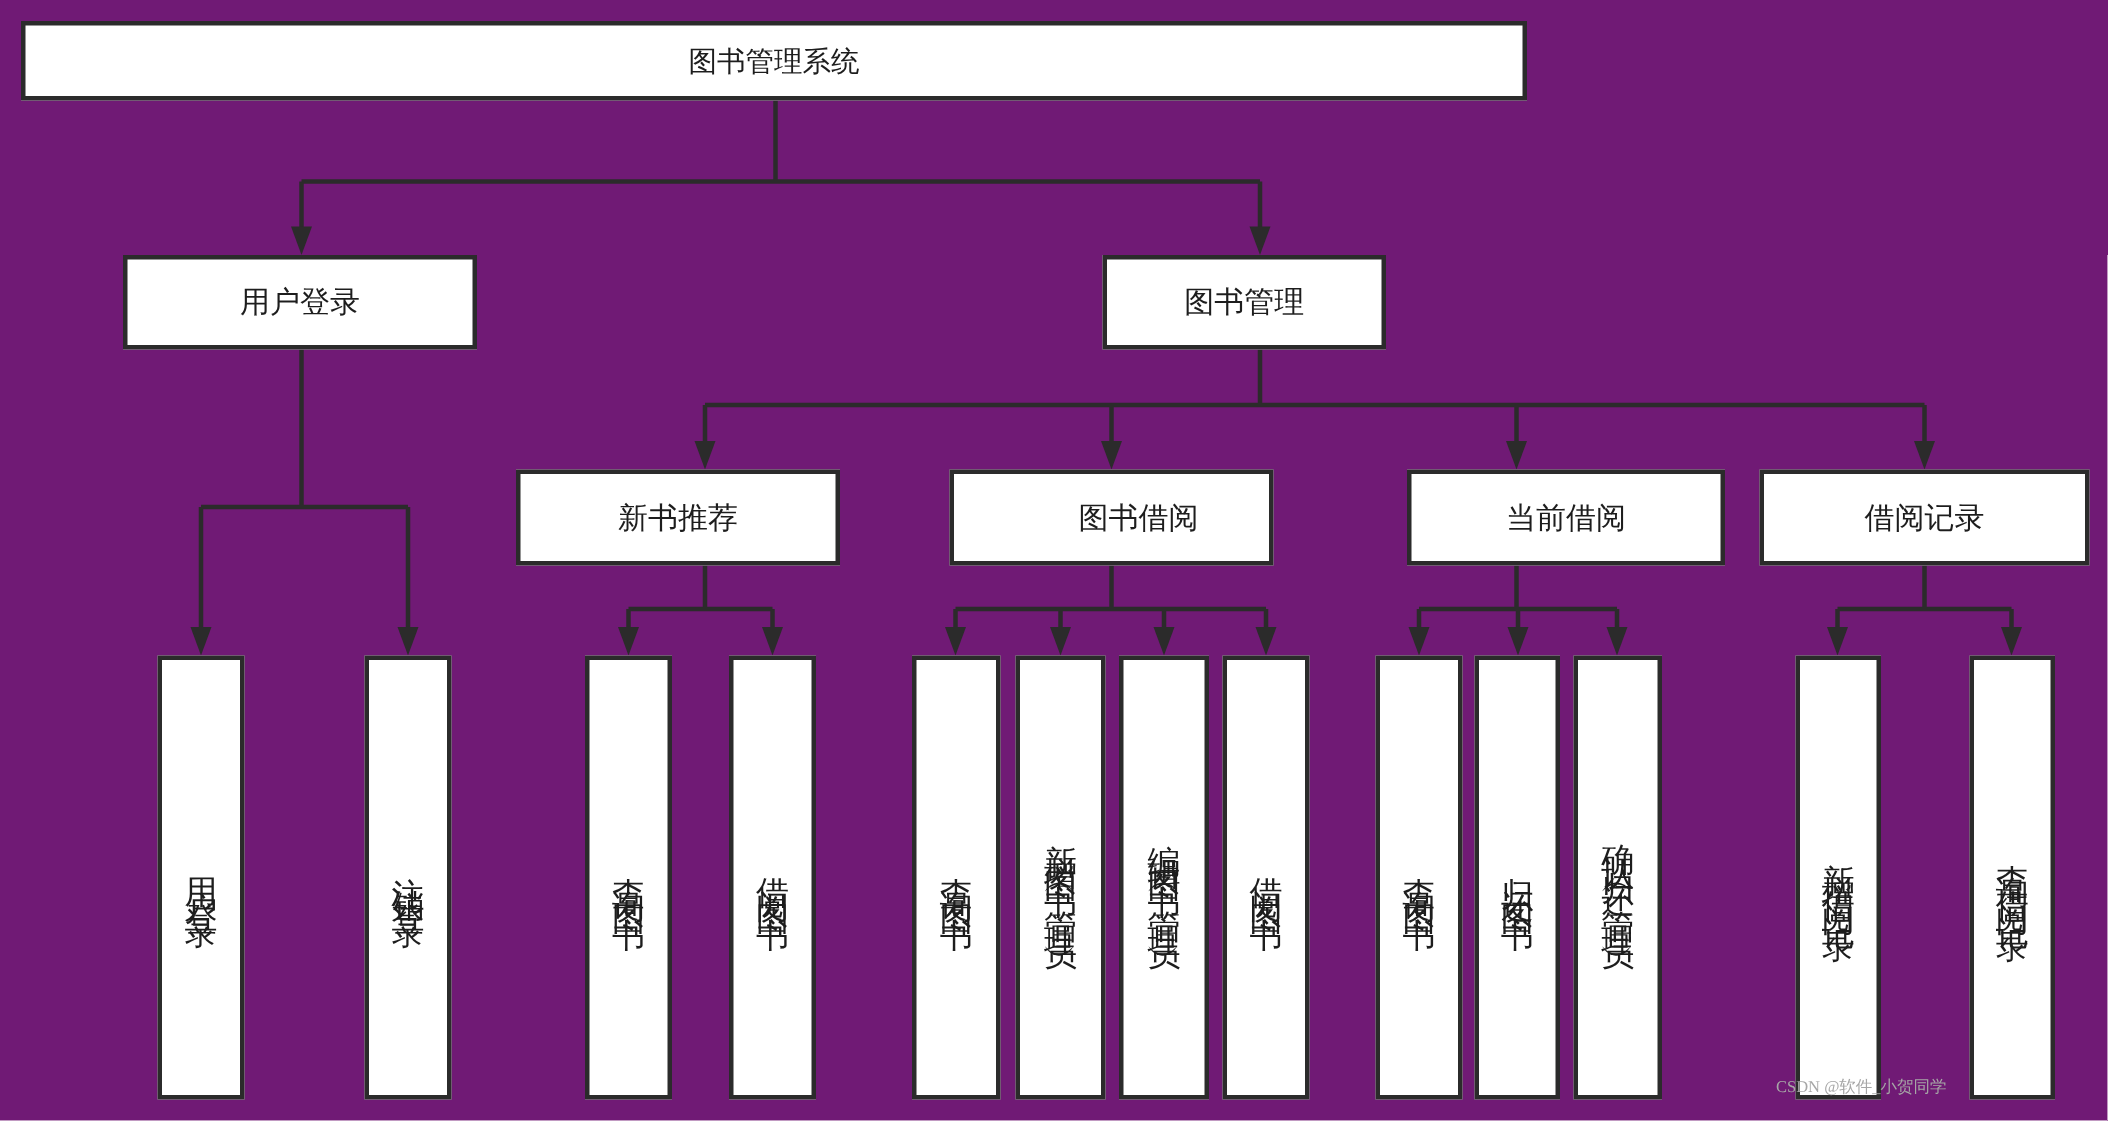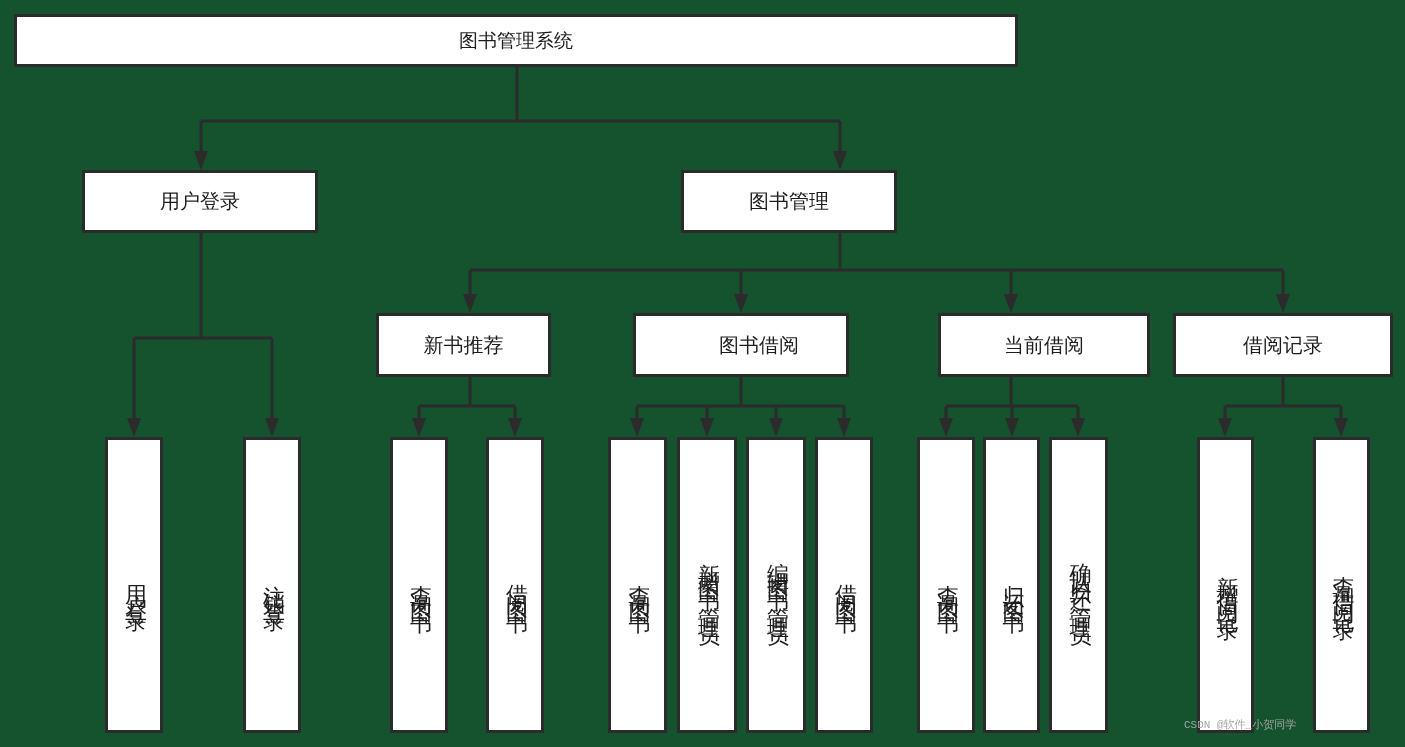"图书管理系统" .canvas { background: #14532d -> #701a75; font-family: Liberation Mono, monospace -> Liberation Serif, serif }
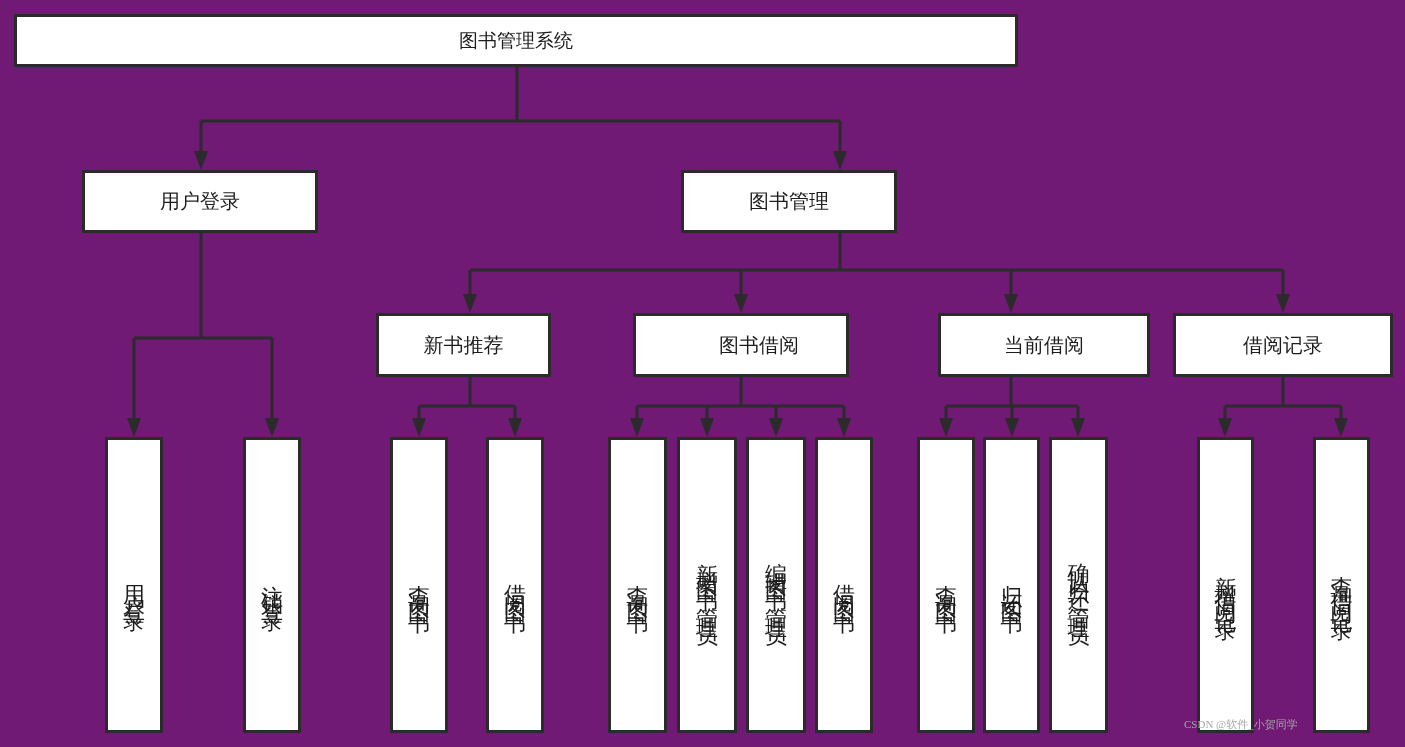"图书管理" div.node { left: 681px -> 735px; width: 216px -> 189px }
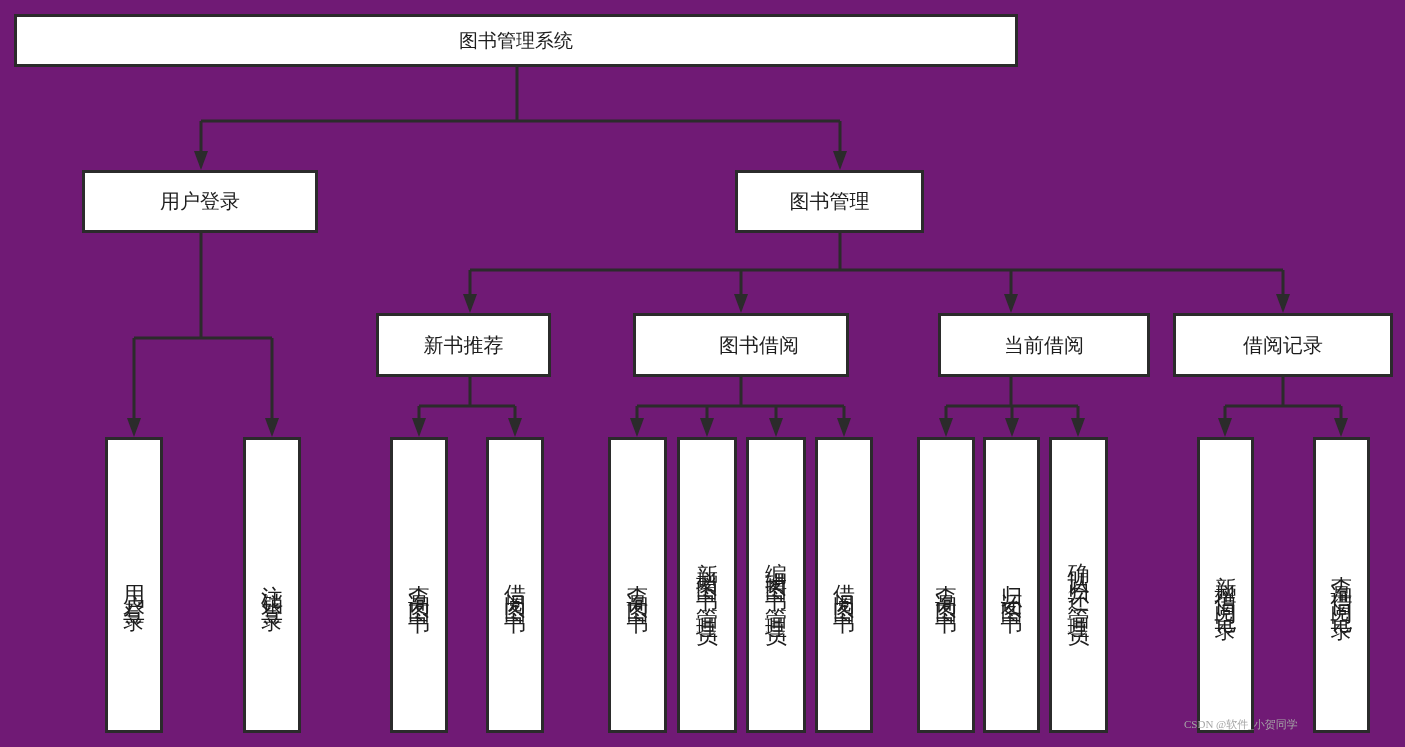"新书推荐" div.node { left: 376px -> 344px; width: 175px -> 216px }
